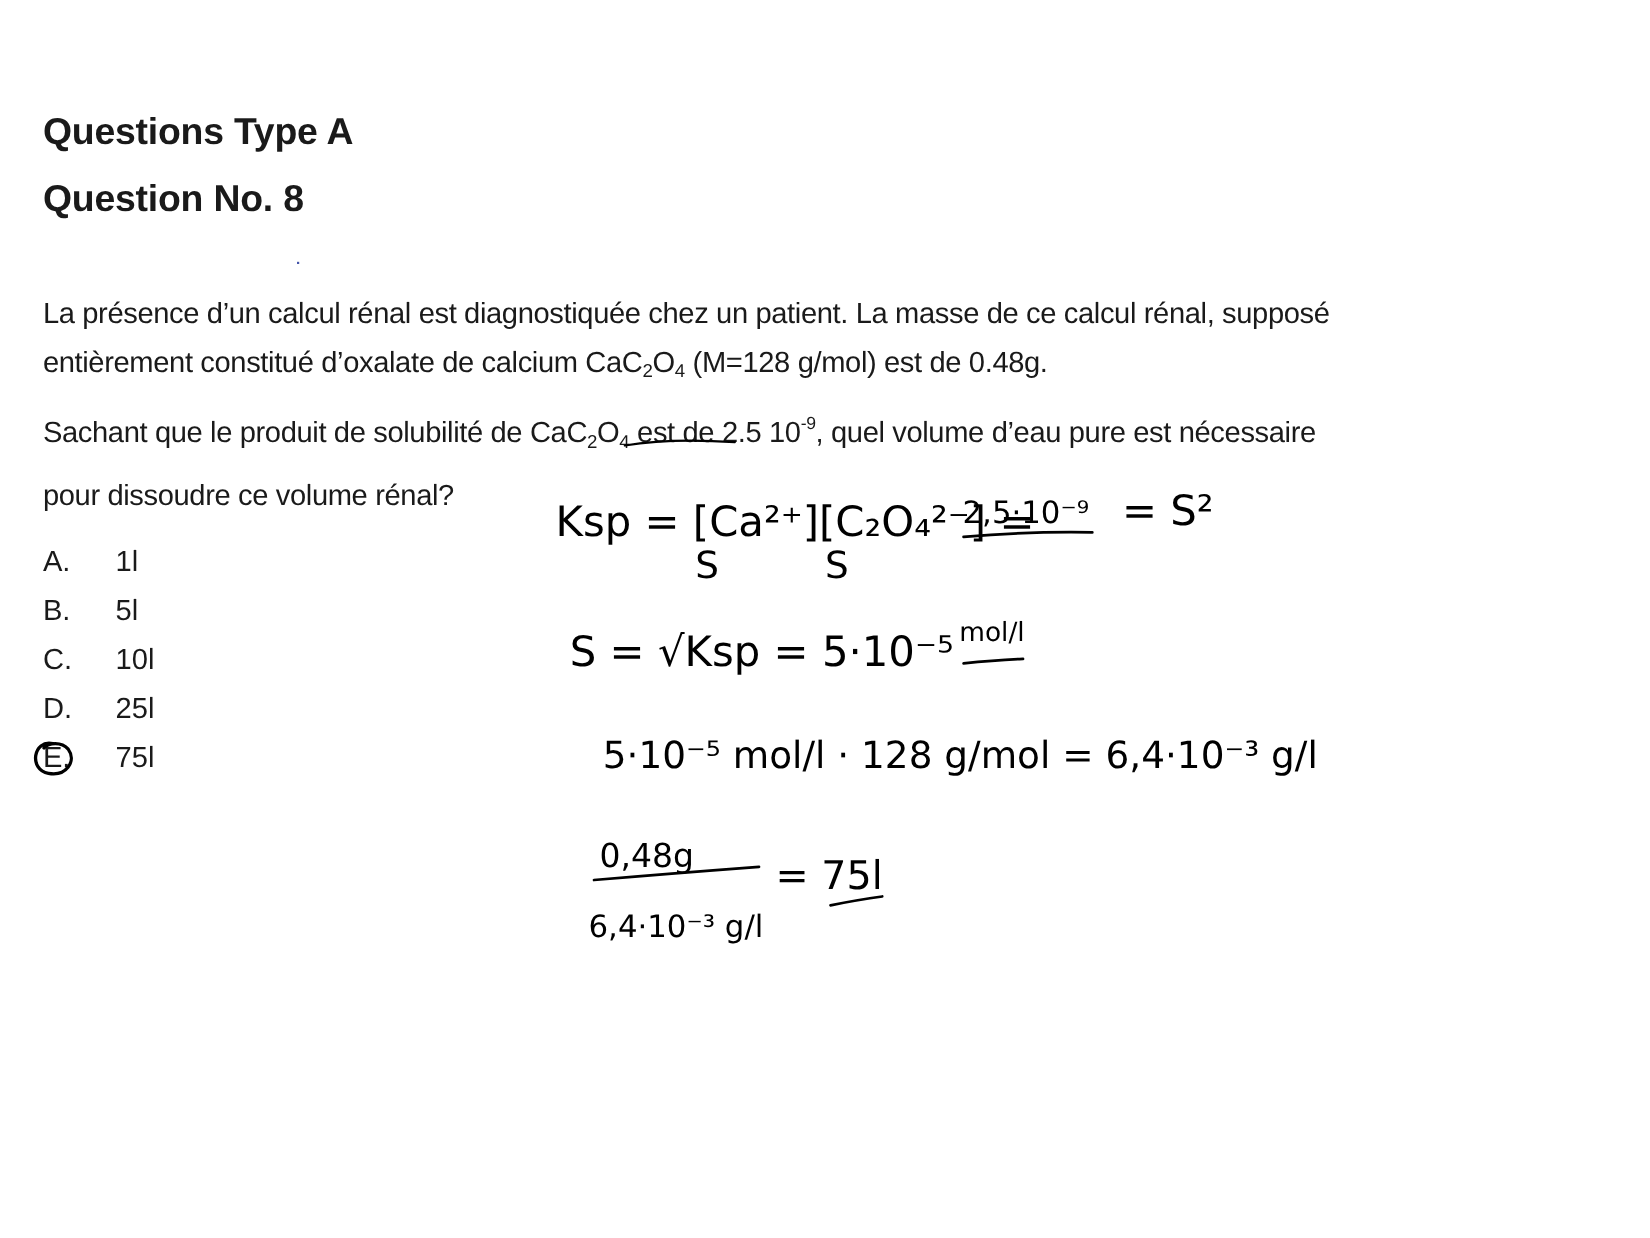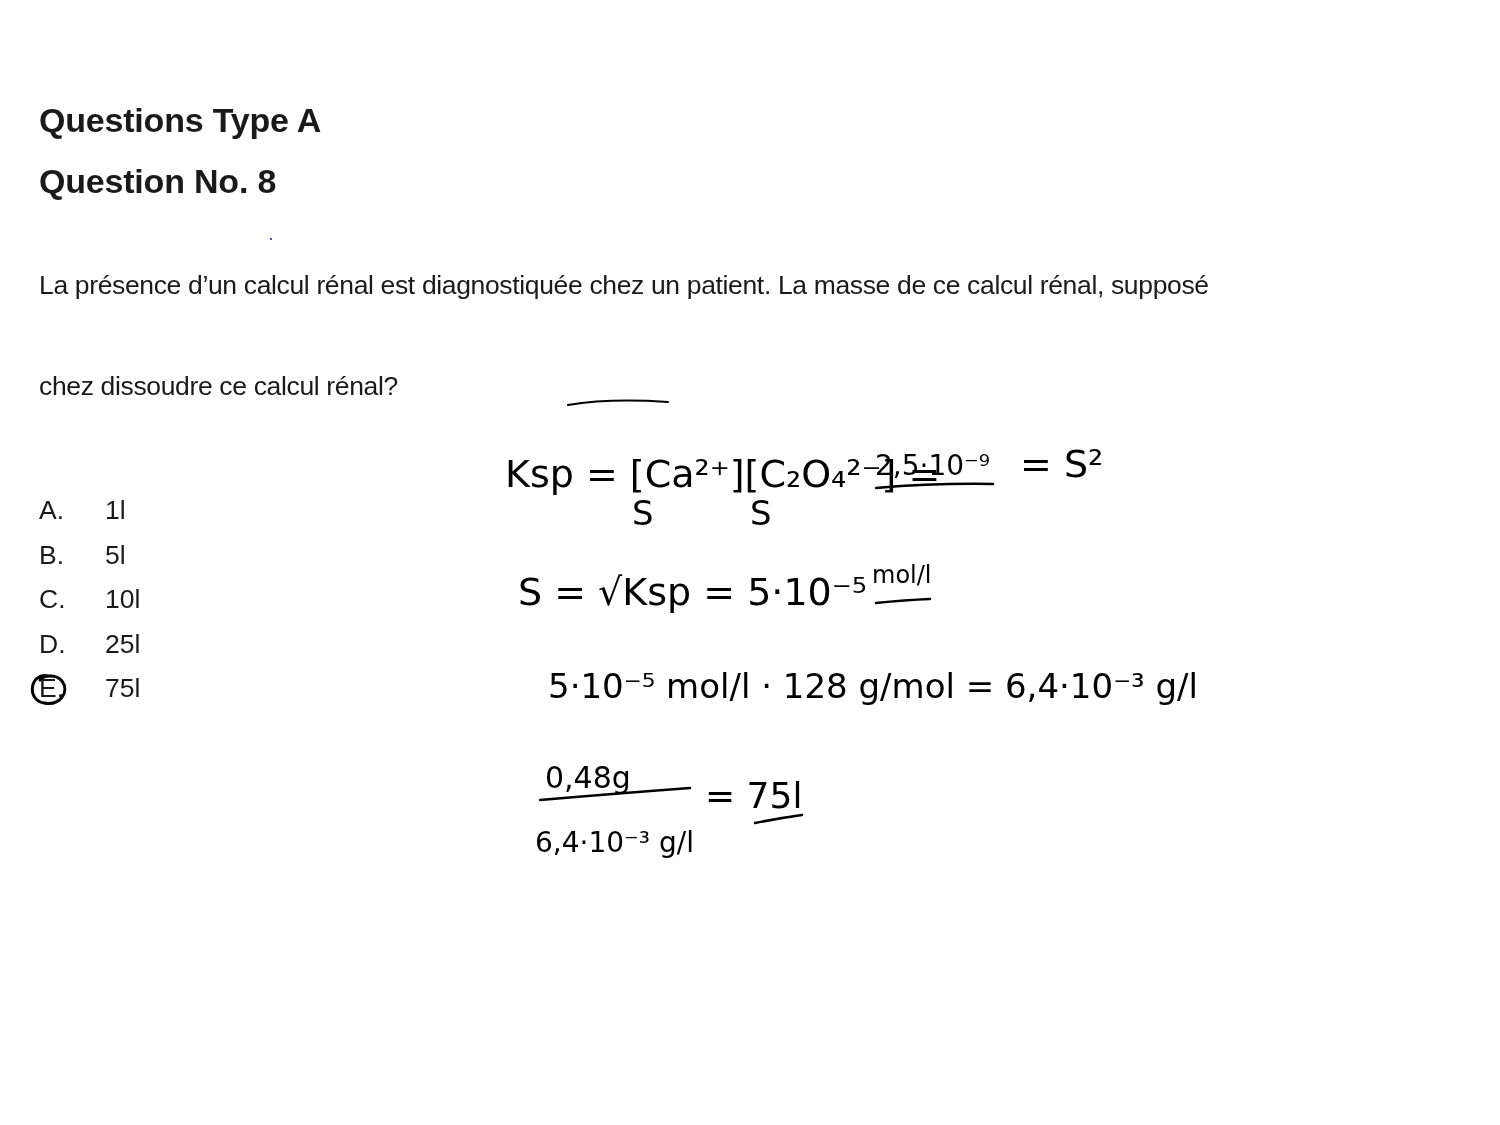"entièrement constitué d’oxalate de" div { html: none -> <div><span>entièrement constitué d’oxalate de calcium CaC</span><span>2</span><span>O</span><span>4</span><span> (M=128 g/mol) est de 0.48g.</span></div> }
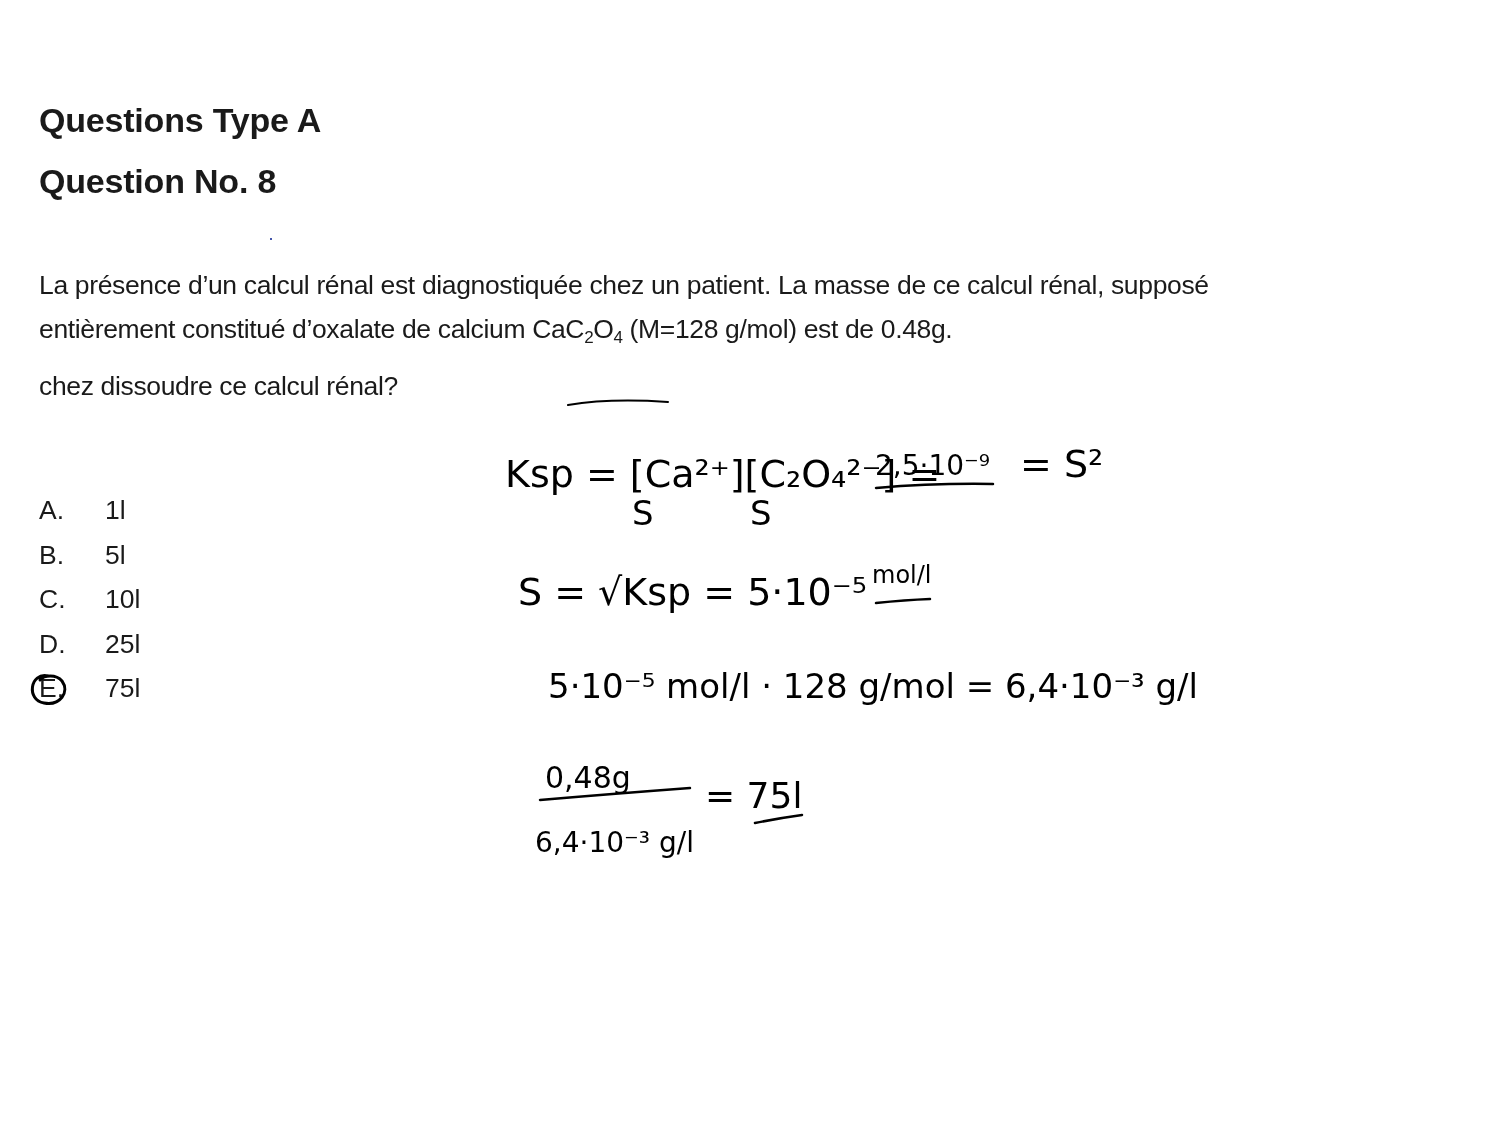"Sachant que le produit de" div { html: none -> <div><span>Sachant que le produit de solubilité de </span><span><span>CaC</span><span>2</span><span>O</span><span>4</span></span><span> est de 2.5 10</span><span>-9</span><span>, quel volume d’eau pure est nécessaire</span></div> }
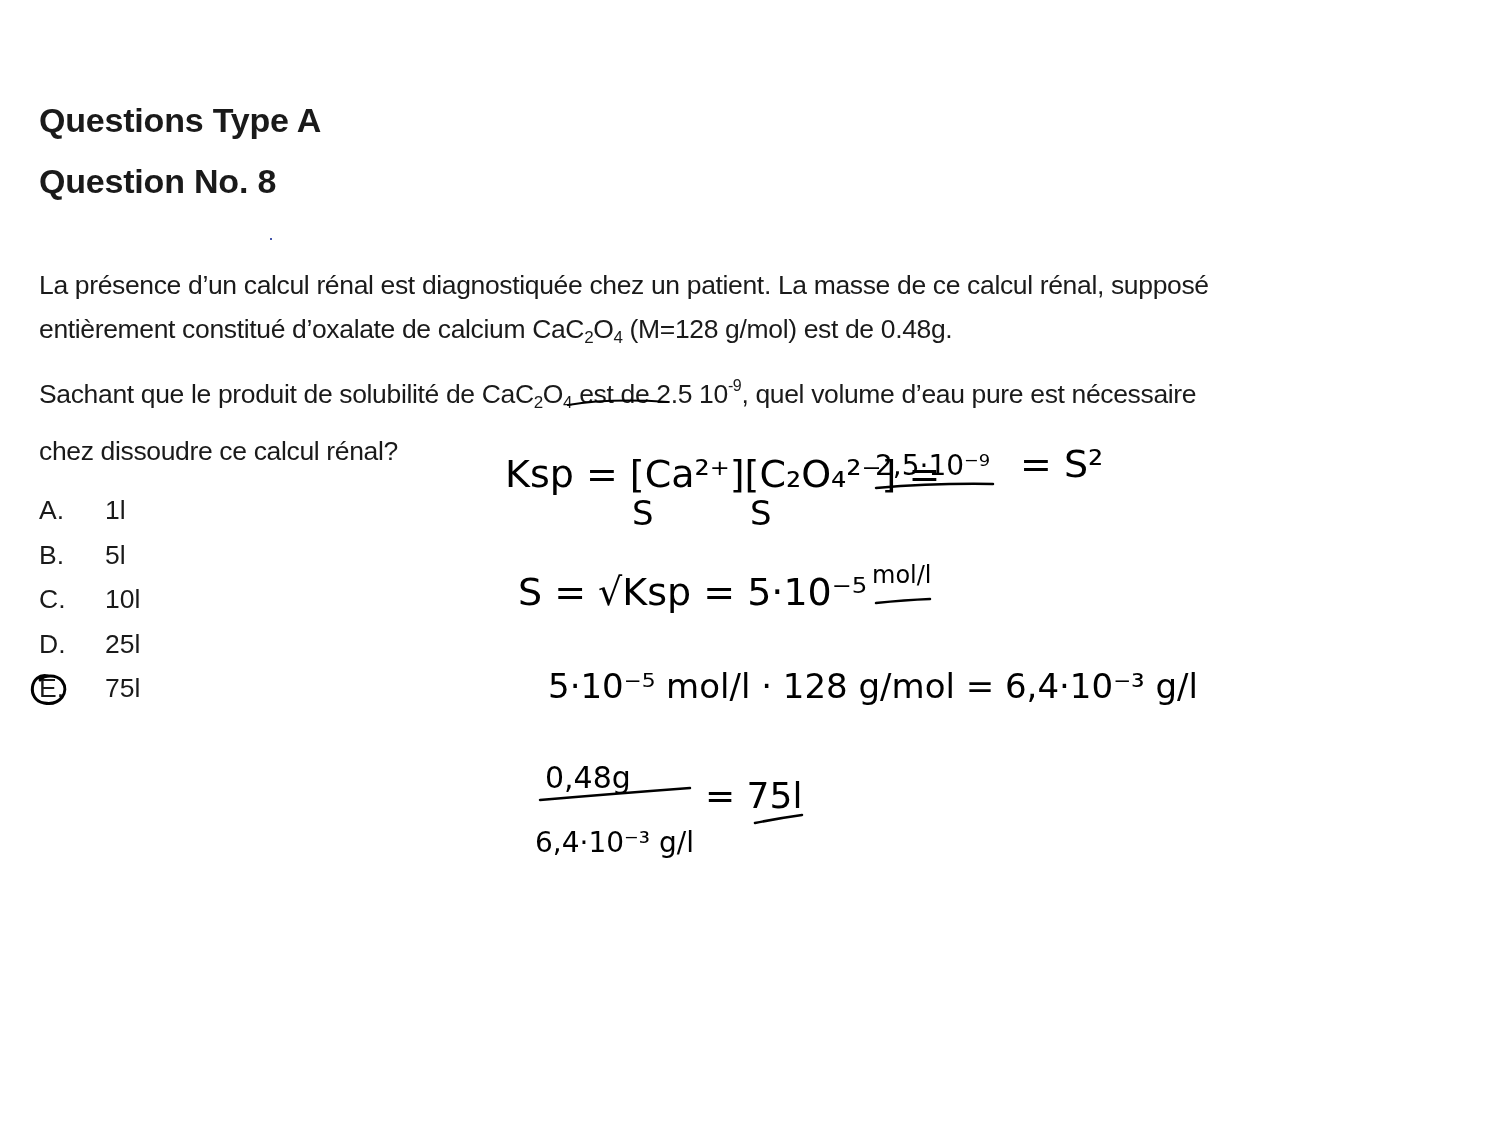"chez dissoudre ce calcul rénal?" div { text: chez dissoudre ce calcul -> pour dissoudre ce volume }
